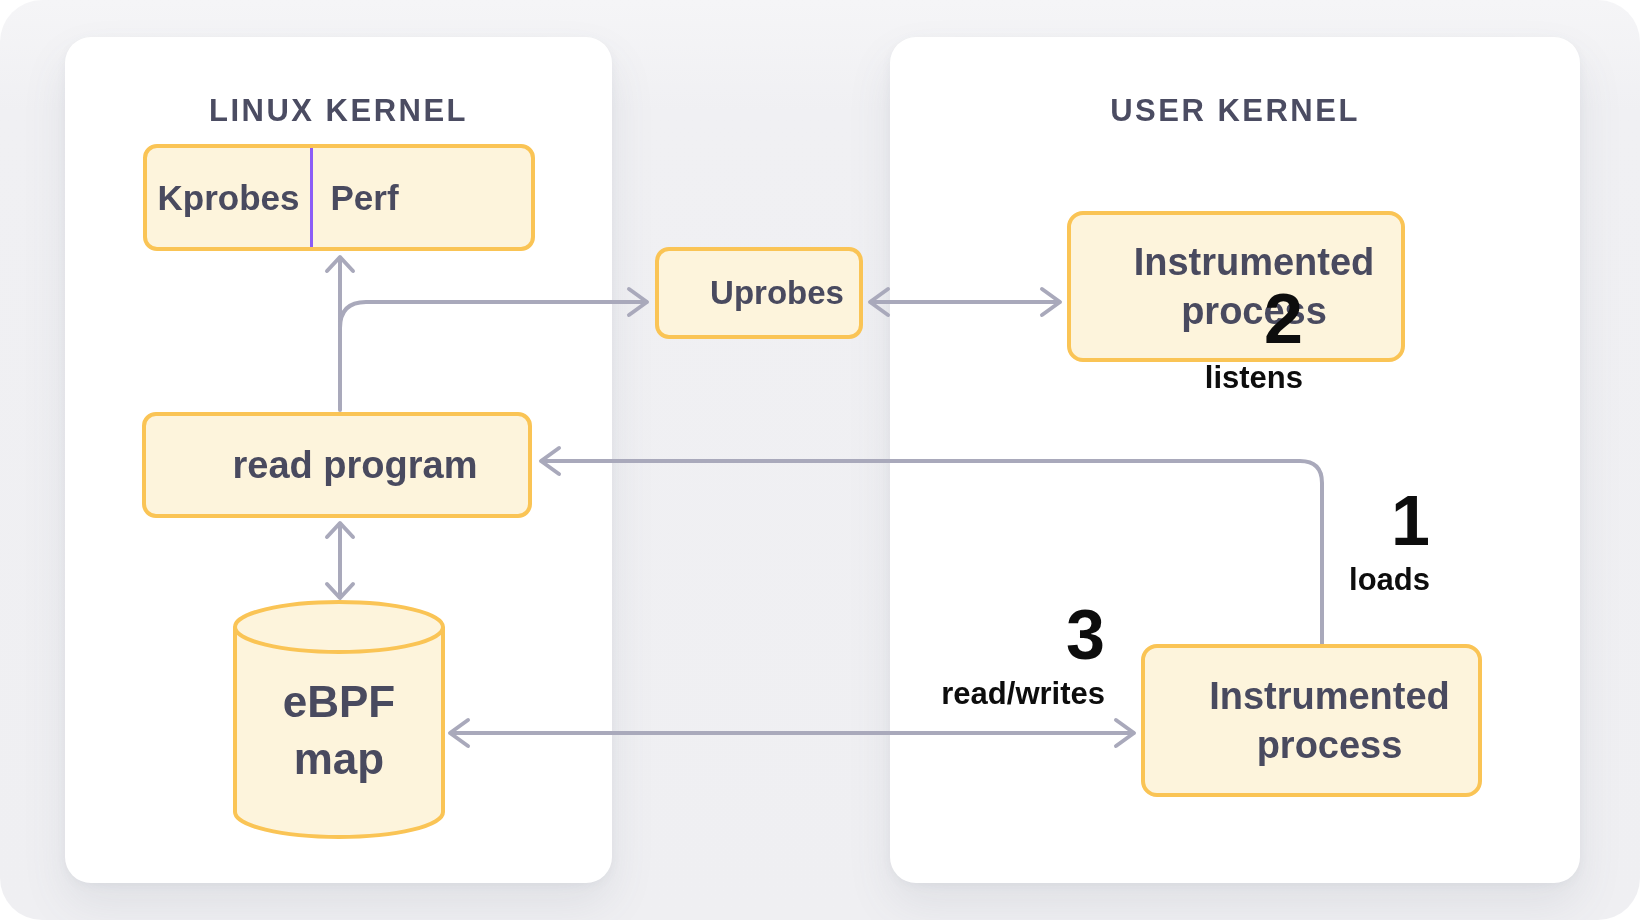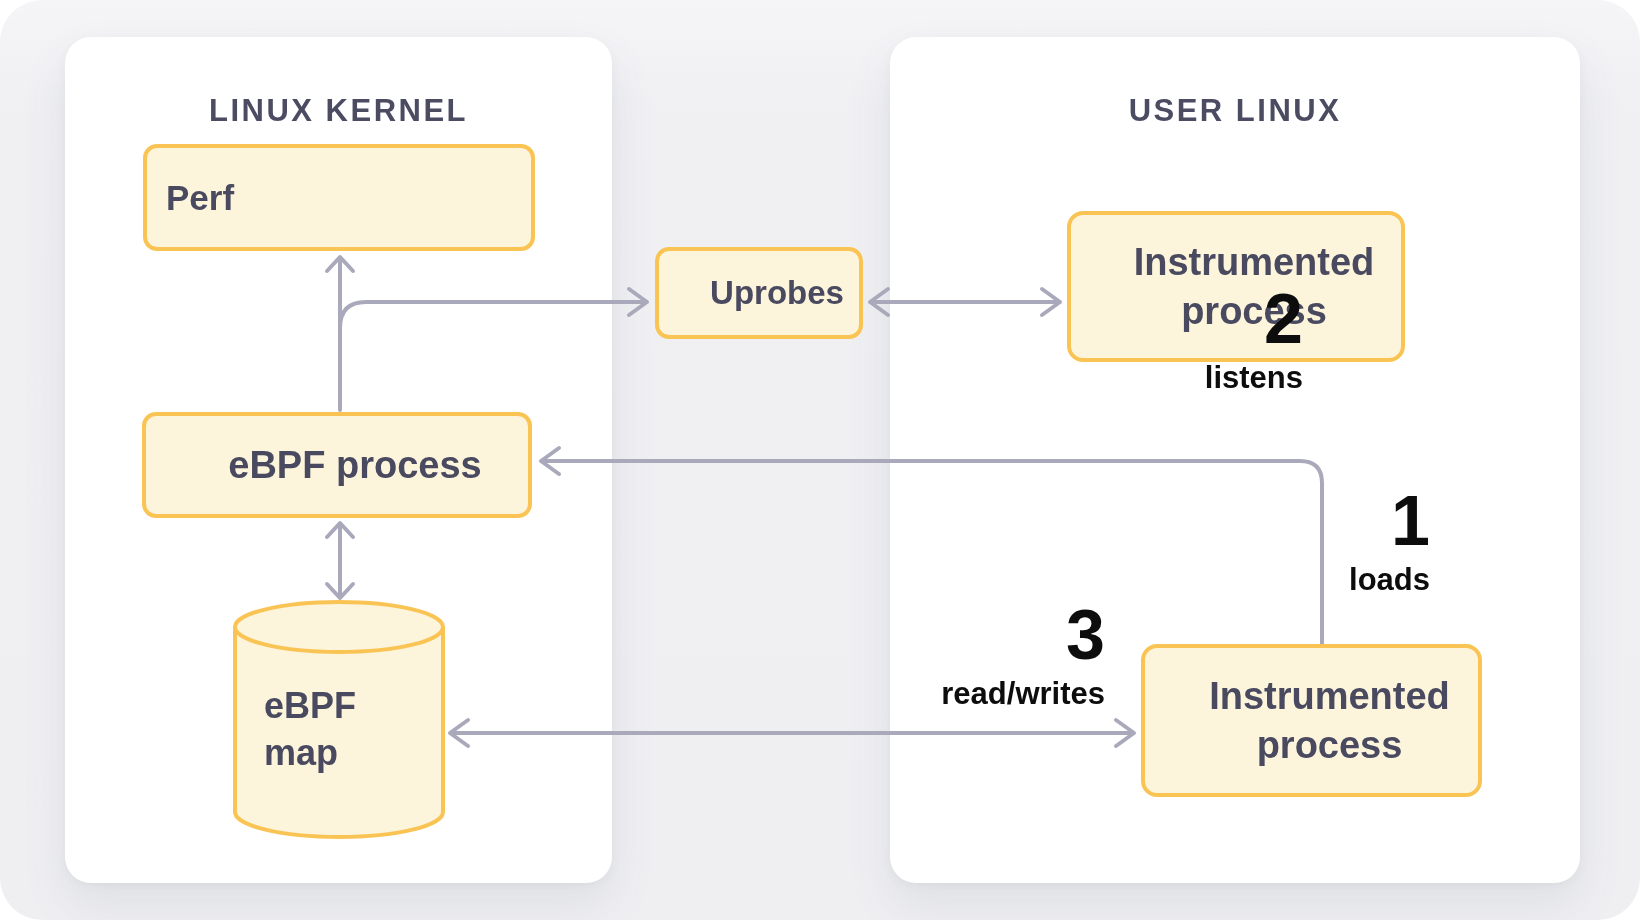"USER LINUX" div.panel-title { text: LINUX -> KERNEL }
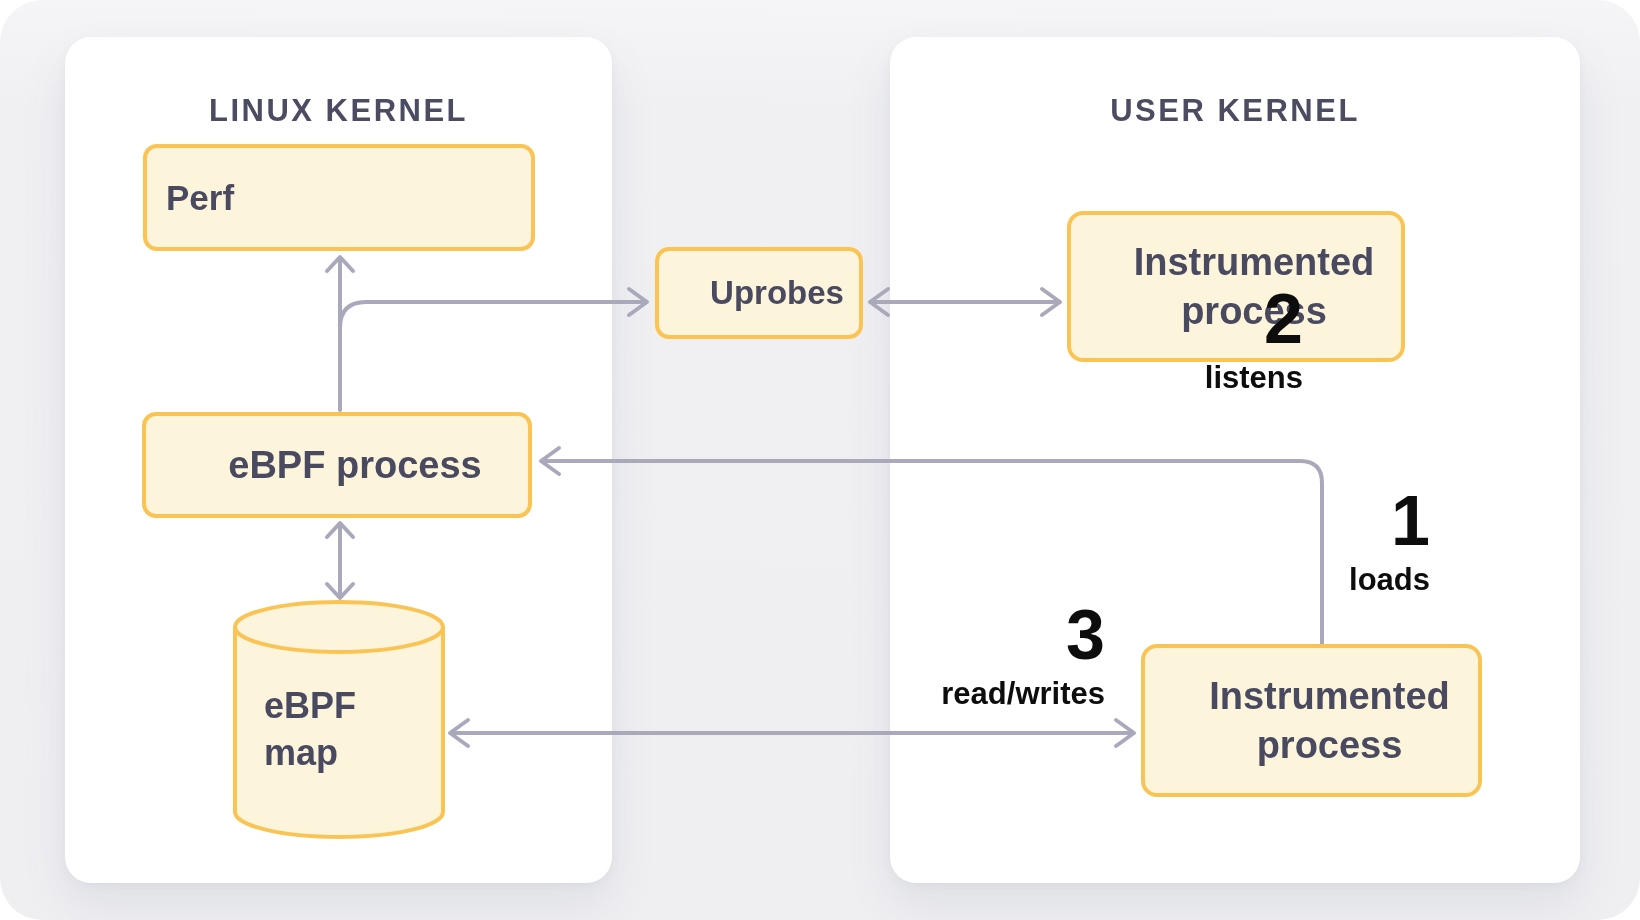"Kprobes" div.probe-cell { html: none -> <div>Kprobes</div> }
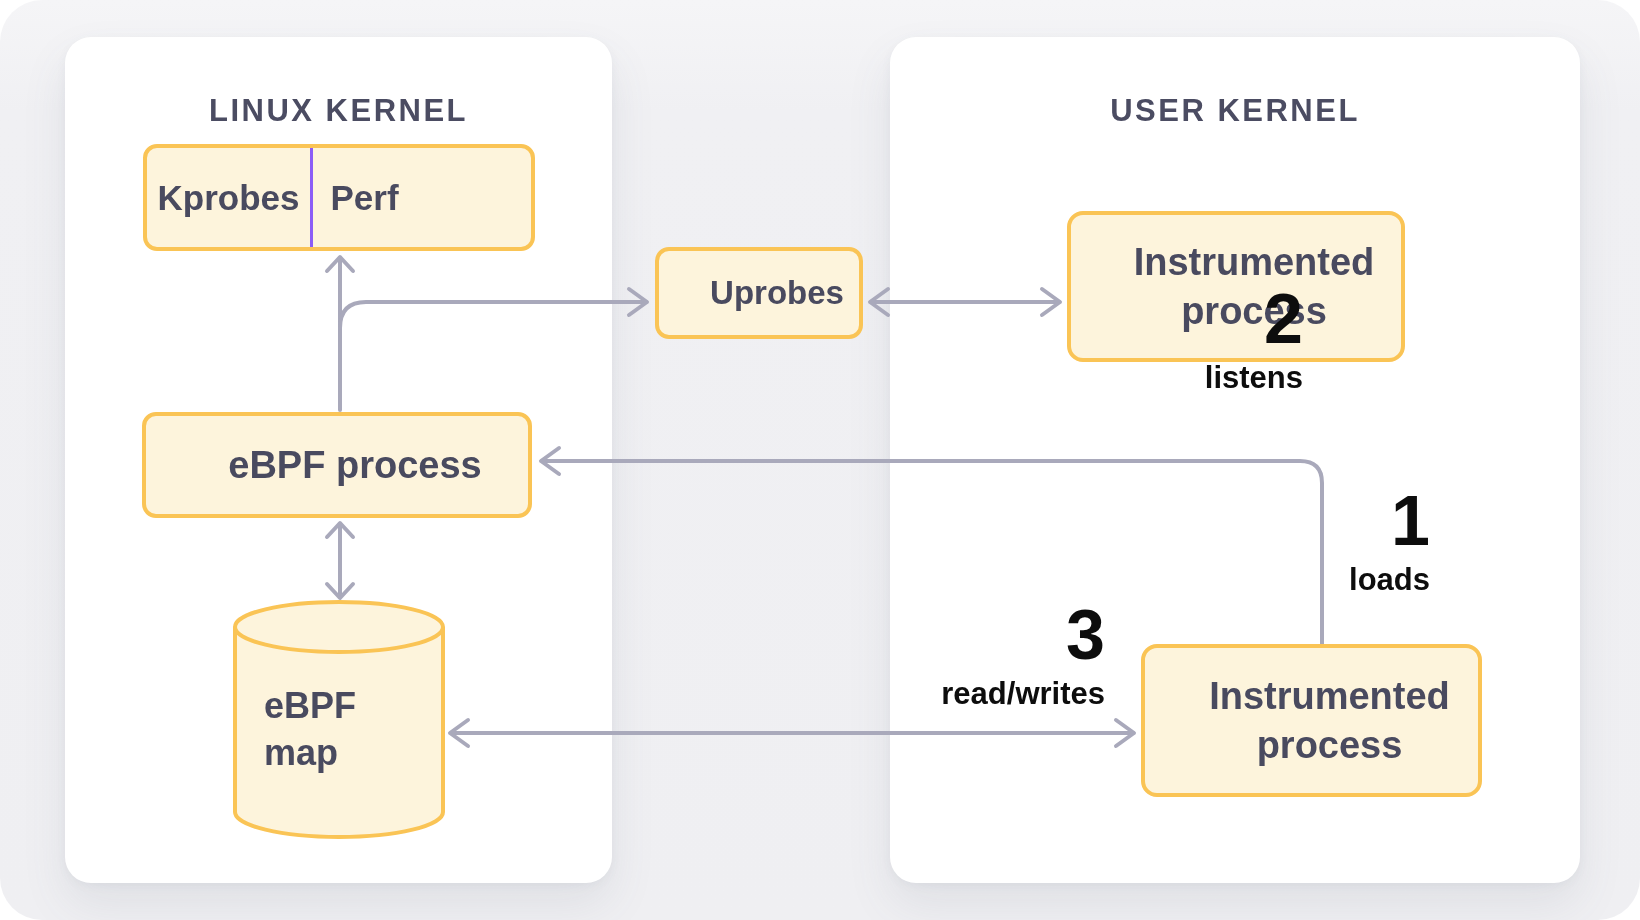"eBPF process" div.node { text: eBPF process -> read program }
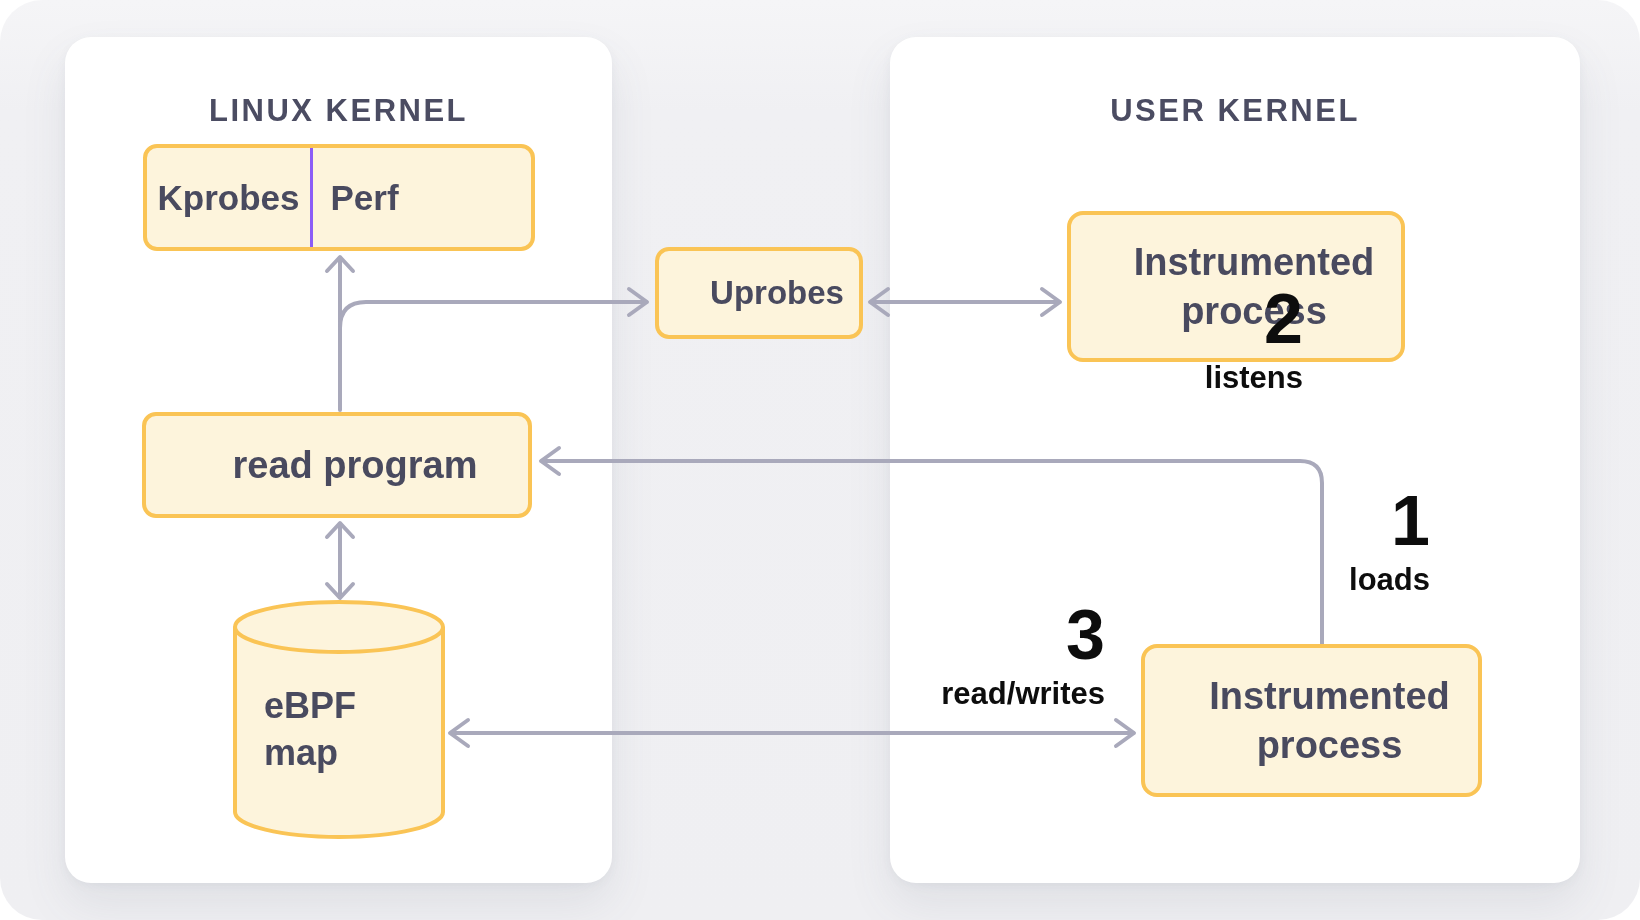"eBPF map" .map-label { font-size: 36px -> 44px; text-align: none -> center }
